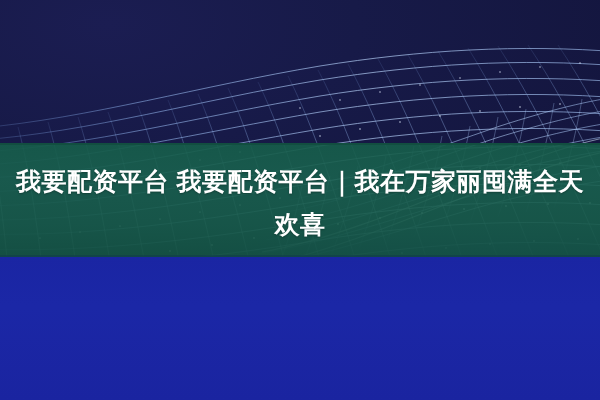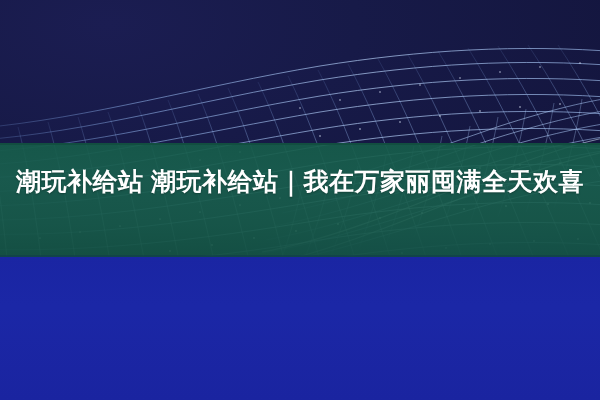"潮玩补给站 潮玩补给站｜我在万家丽囤满全天欢喜" div.headline { text: 潮玩补给站 潮玩补给站 -> 我要配资平台 我要配资平台 }
